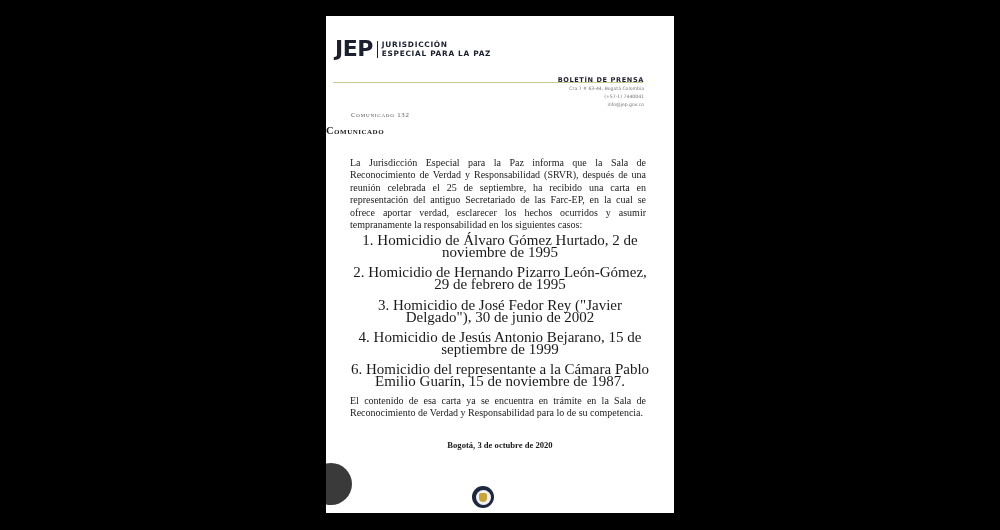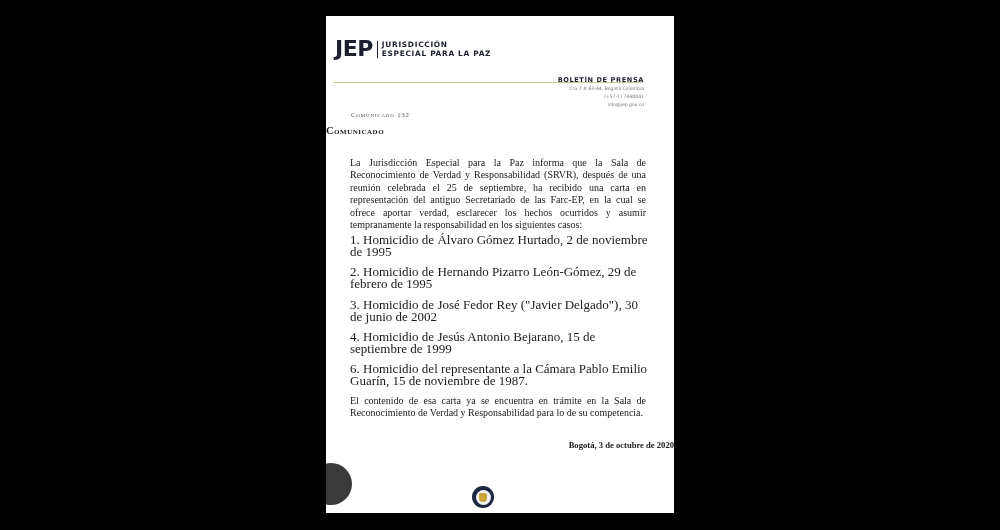"1. Homicidio de Álvaro Gómez" .cases { font-size: 13px -> 15px; text-align: none -> center }
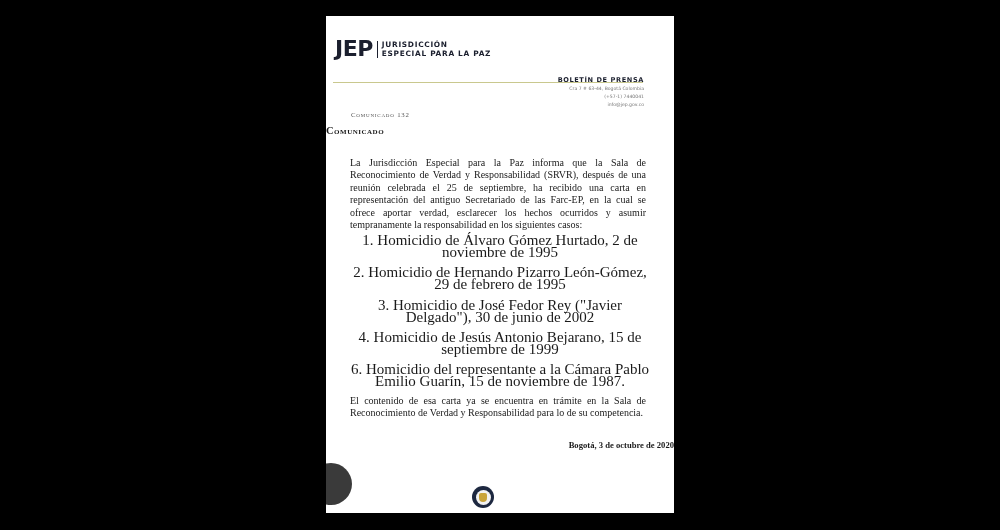"Bogotá, 3 de octubre de" .dateline { text-align: right -> center }
